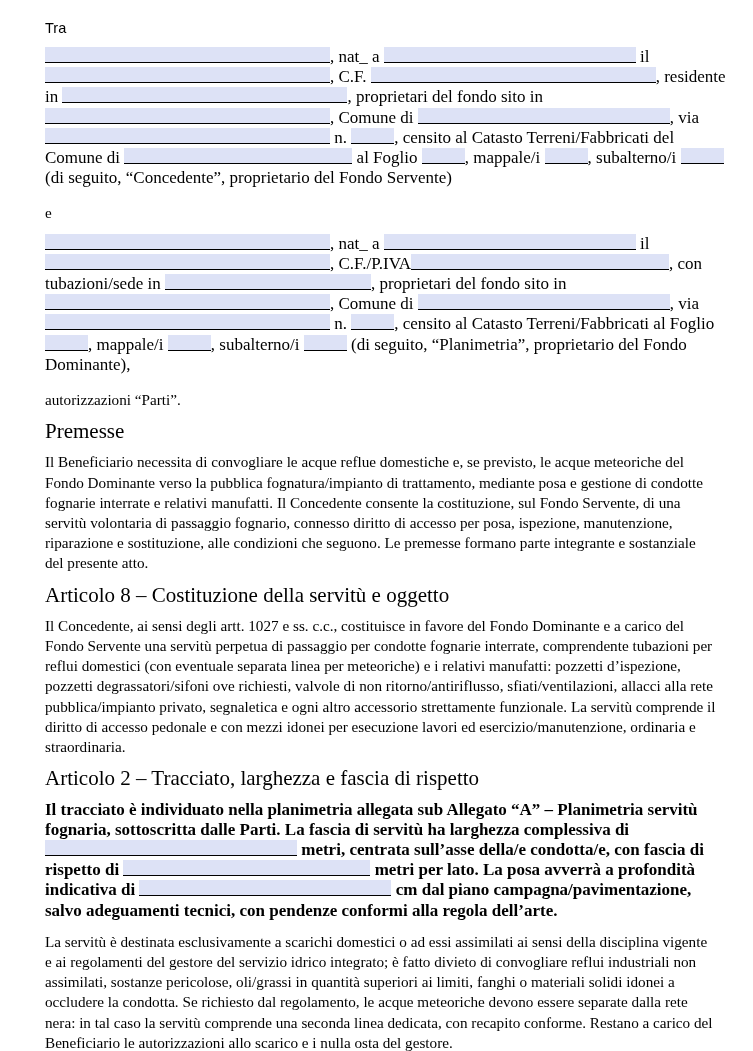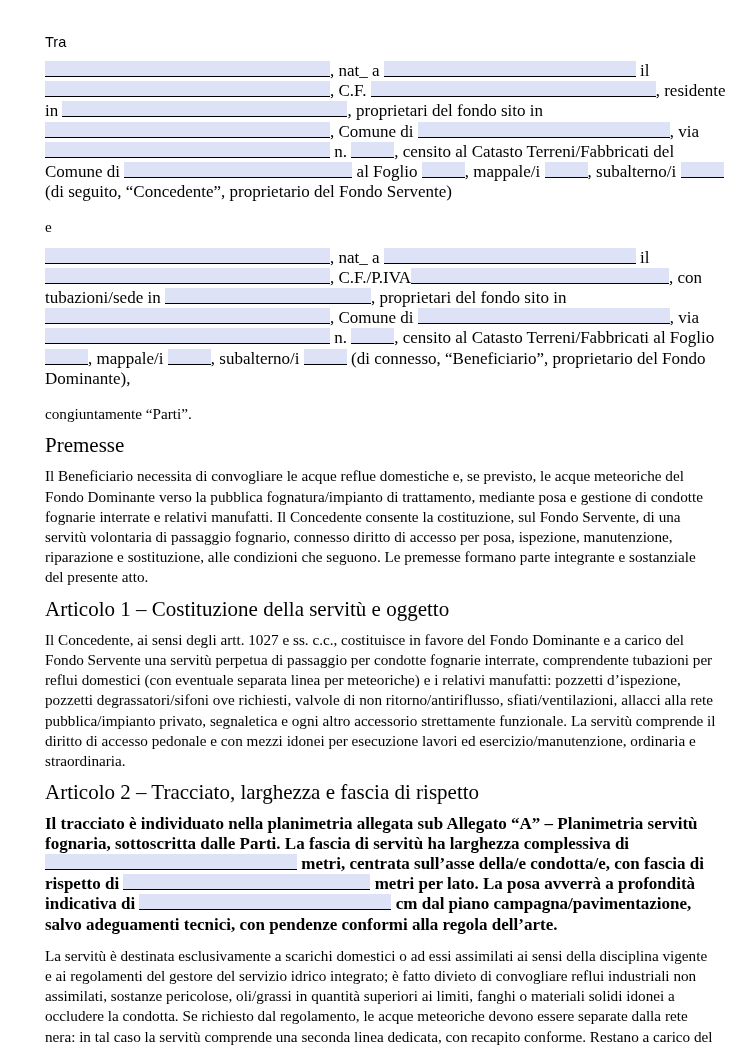"Tra" .page { padding: 32px 22px 0 45px -> 18px 22px 0 45px }
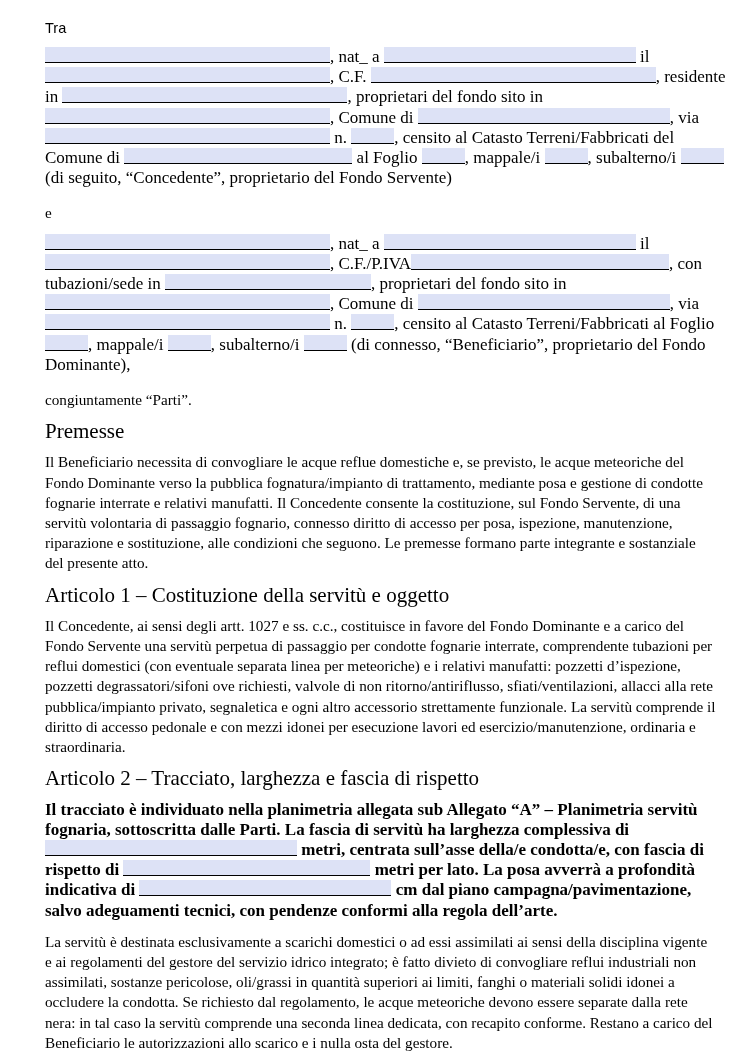"(di connesso, “Beneficiario”," span.nowrap { text: connesso, “Beneficiario -> seguito, “Planimetria }
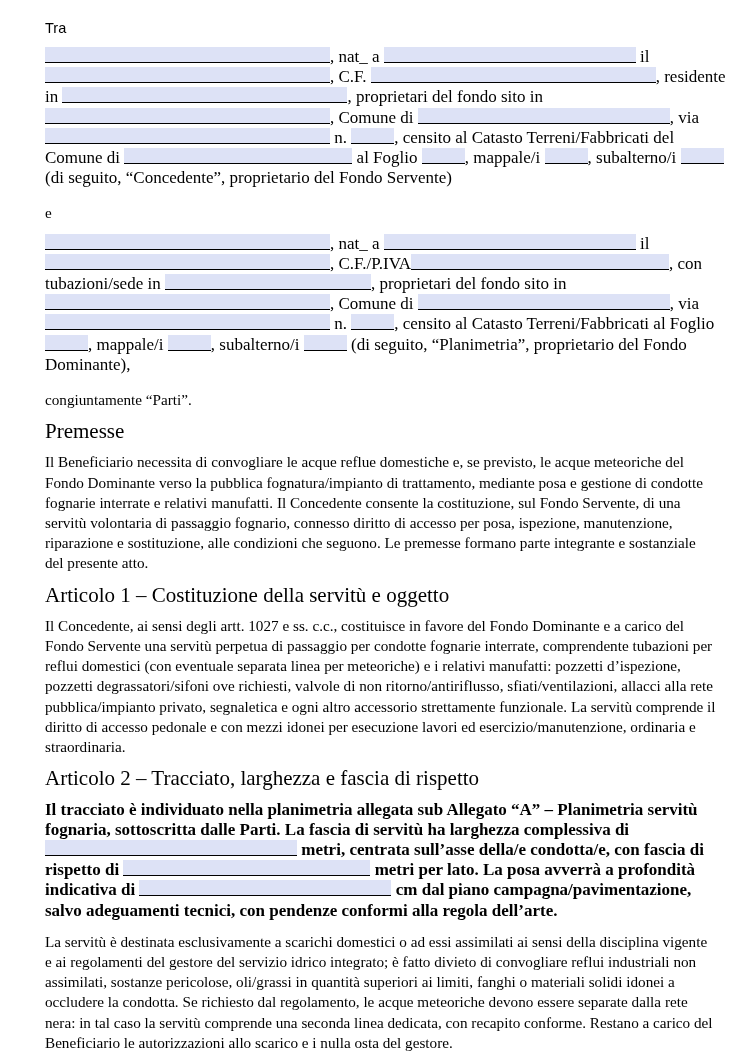"congiuntamente “Parti”." p.para { text: congiuntamente -> autorizzazioni }
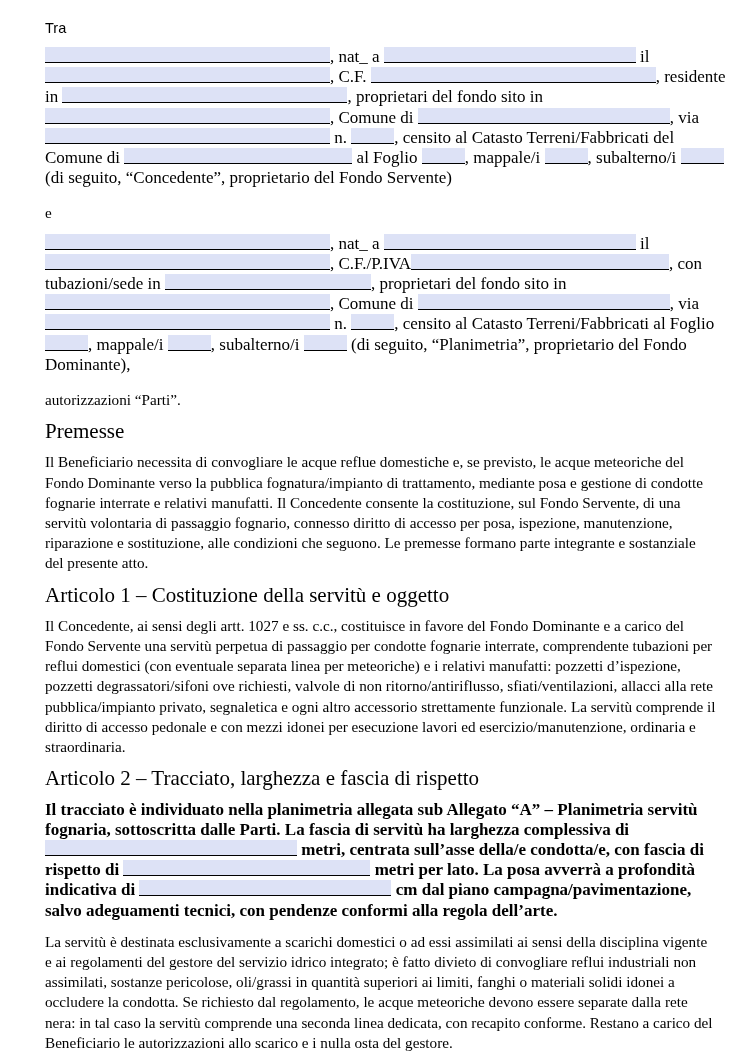"Articolo 1 – Costituzione della" p.heading { text: 1 -> 8 }
